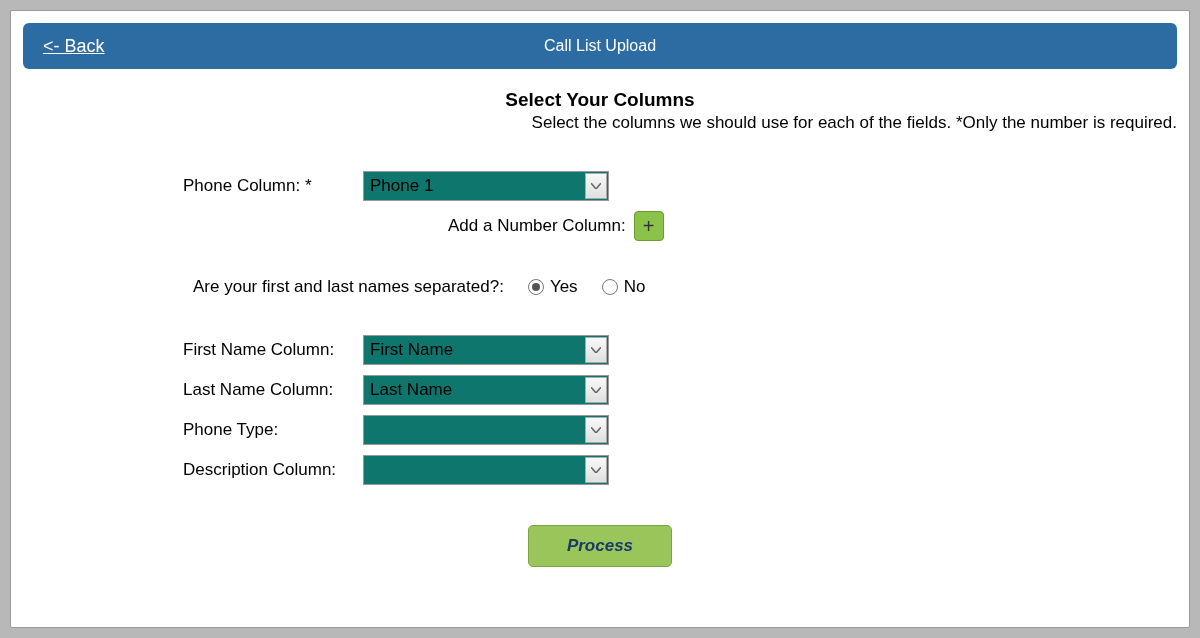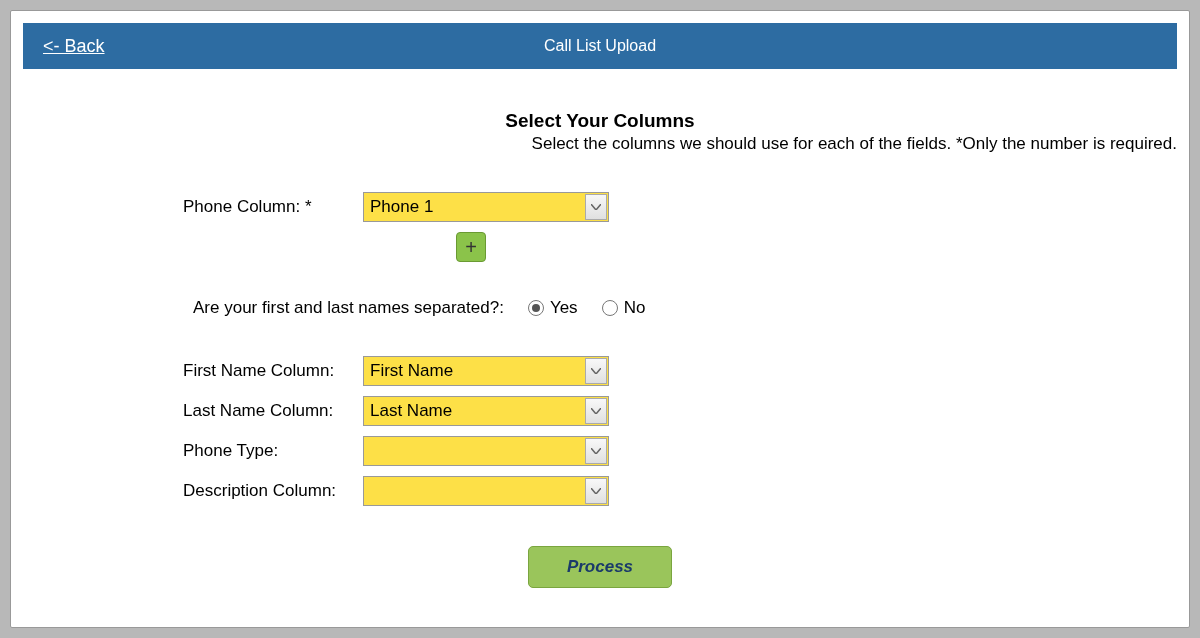"<- Back" .header-bar { border-radius: 0 -> 6px }
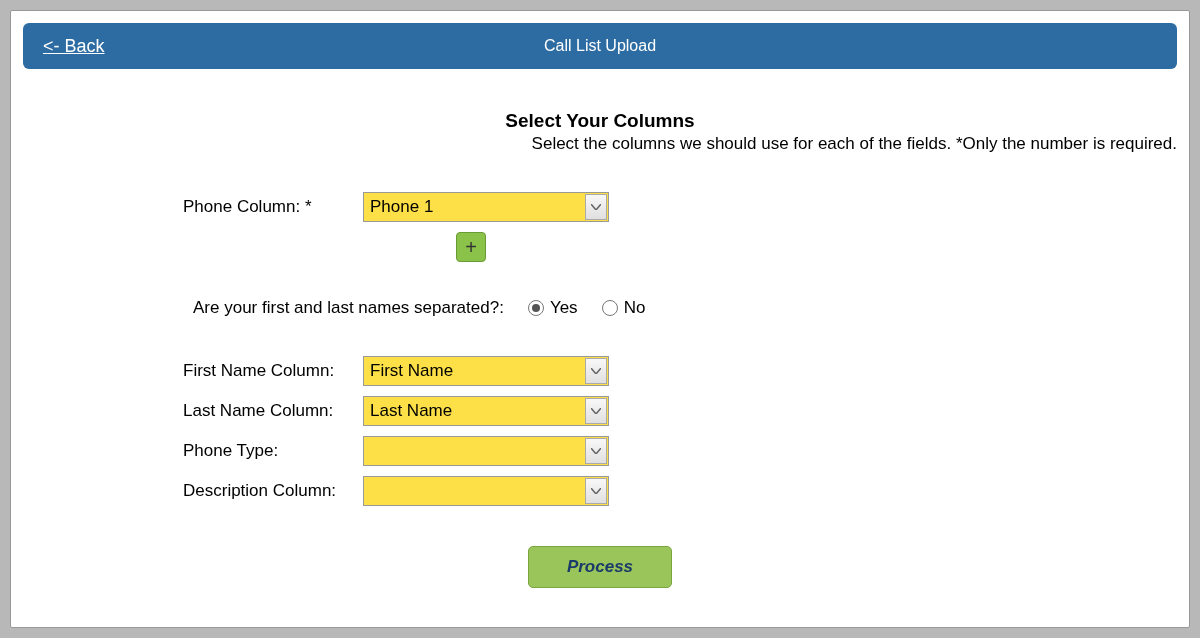"Select Your Columns" .content { margin-top: 21px -> none }
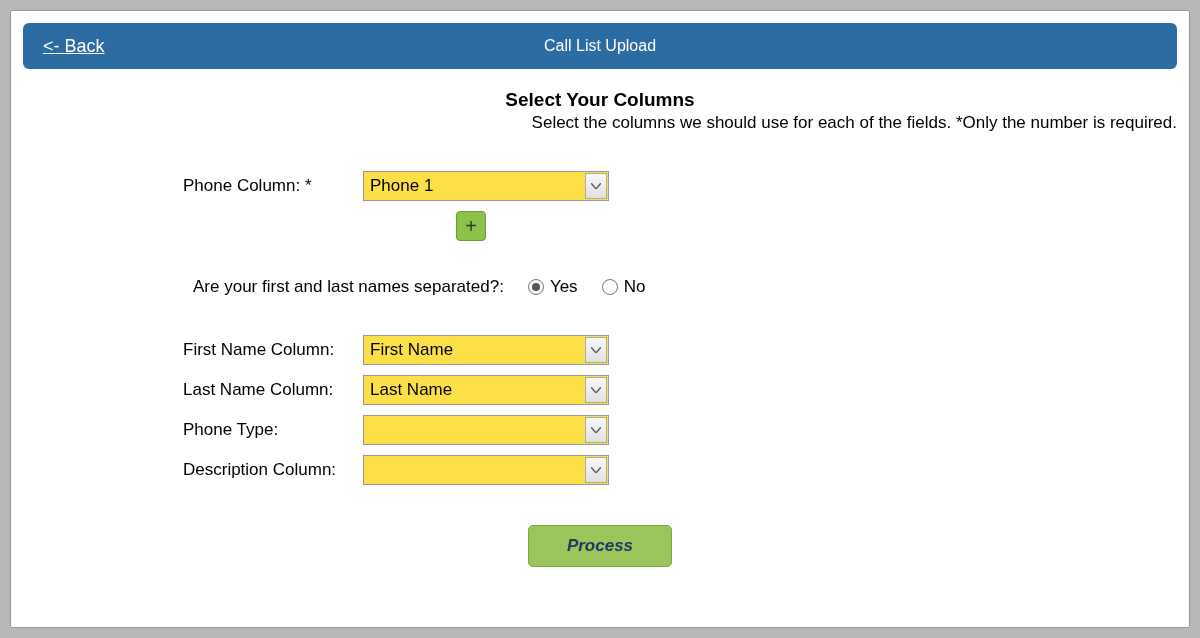"Phone 1" .select-box { background: #fde047 -> #0f766e }
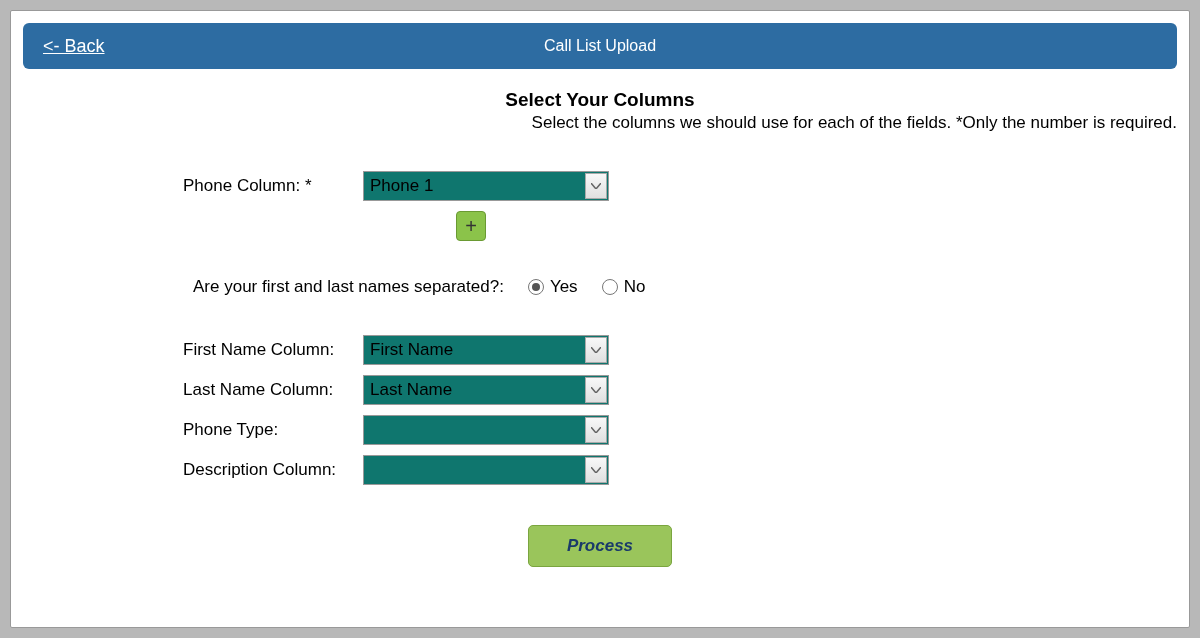"Add a Number Column:" span { html: none -> <span>Add a Number Column:</span> }
